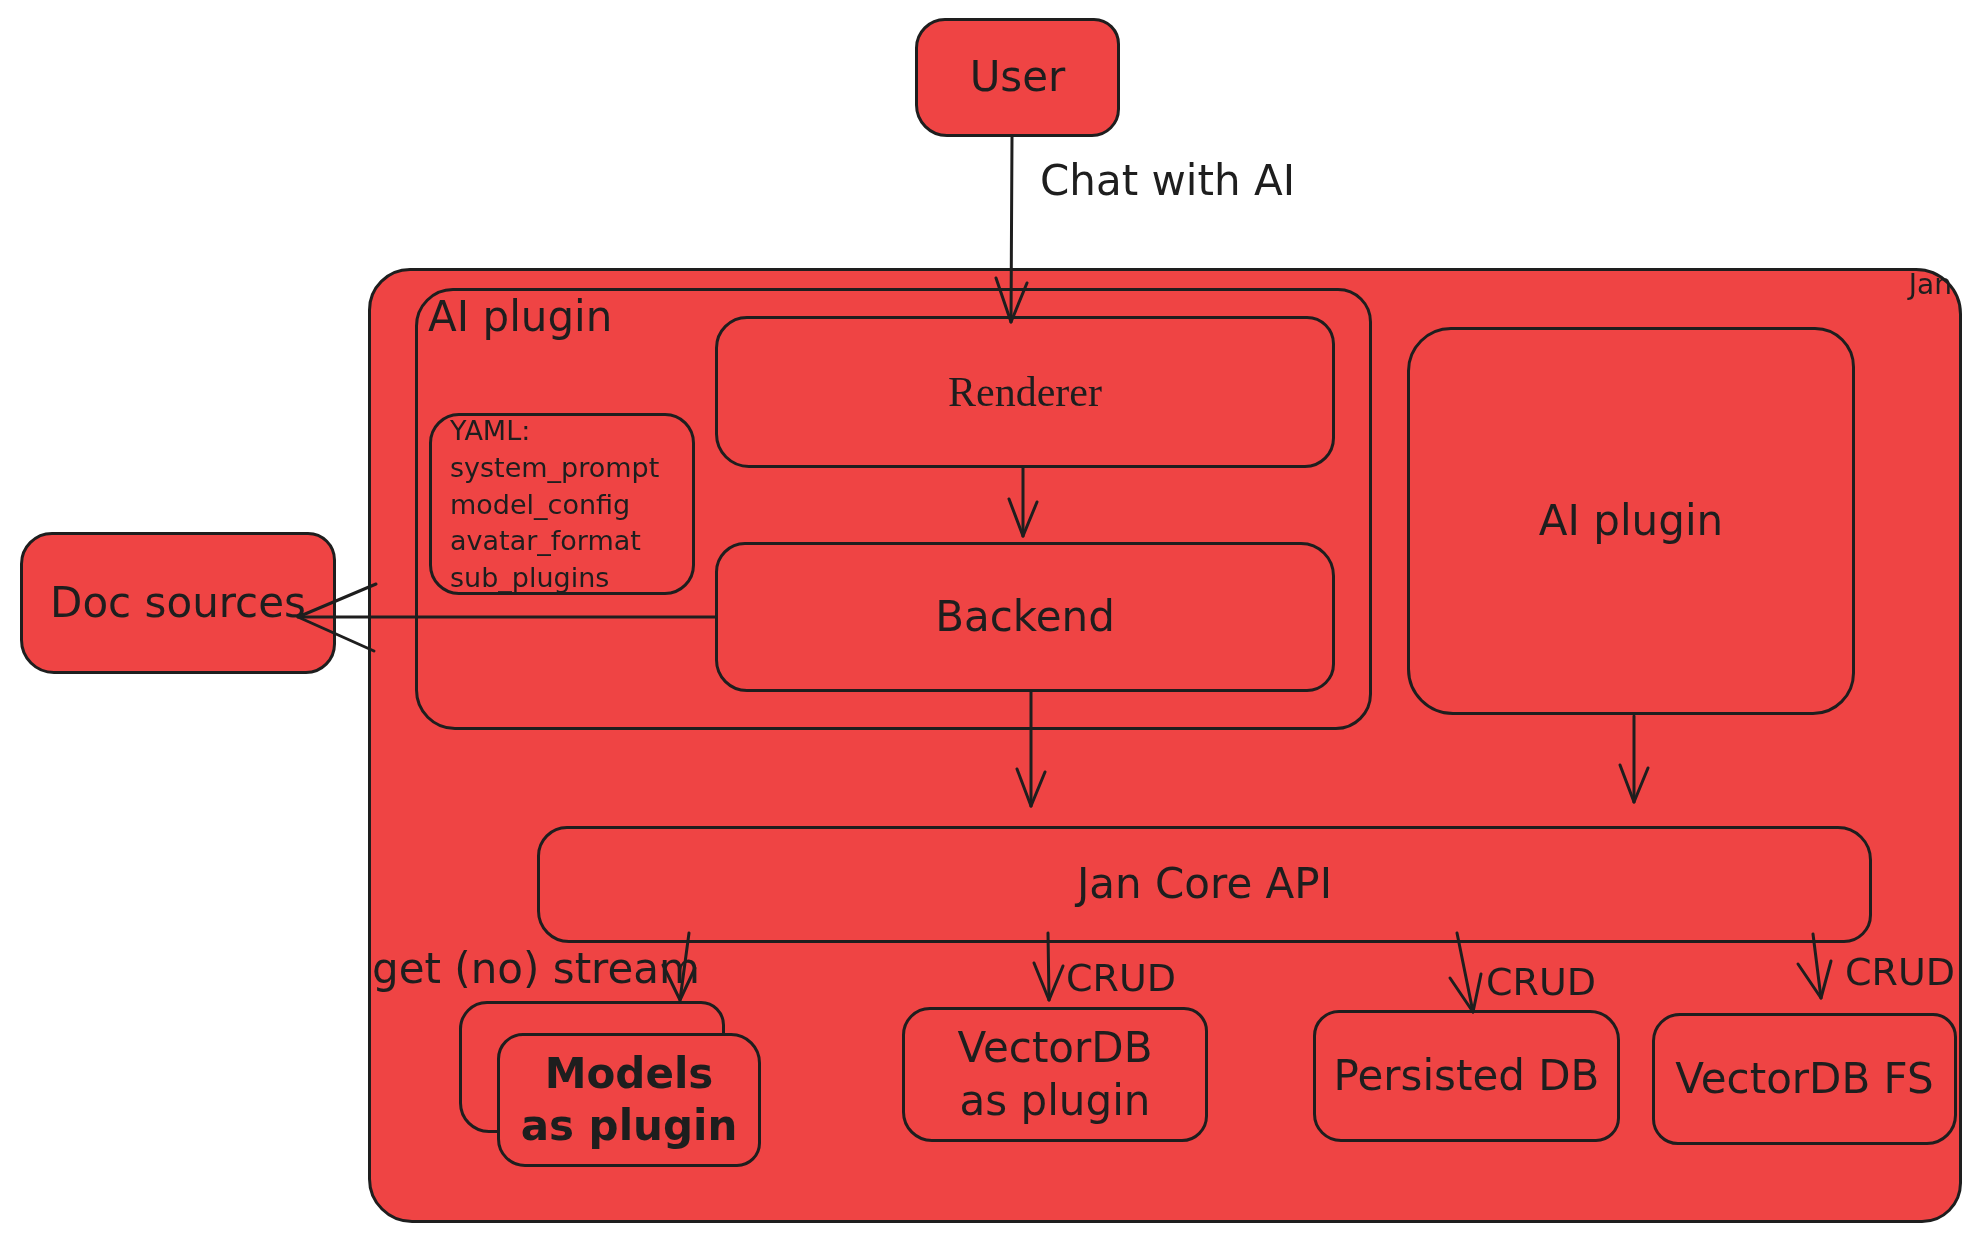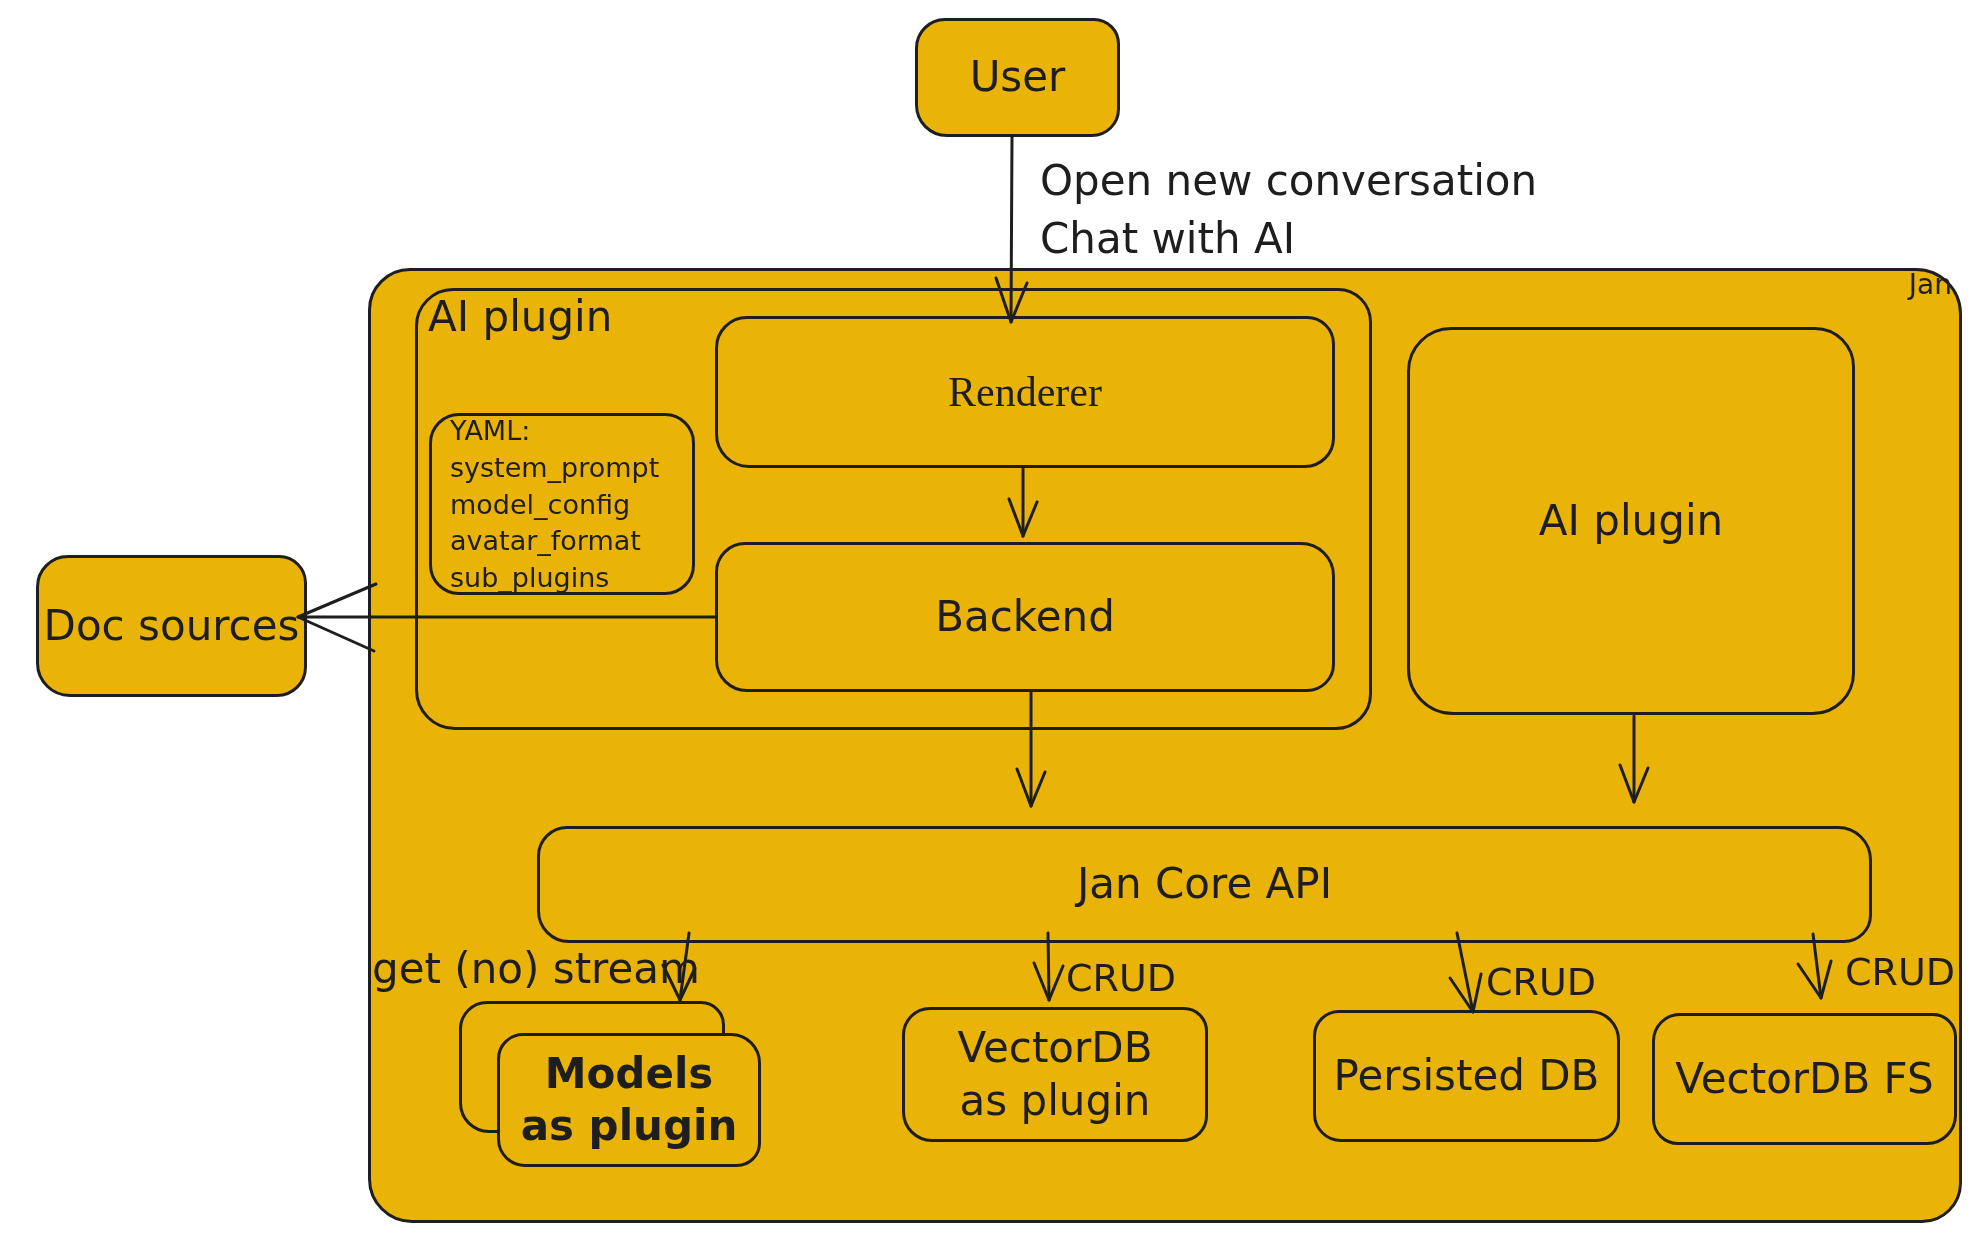"User" .box { background: #eab308 -> #ef4444 }
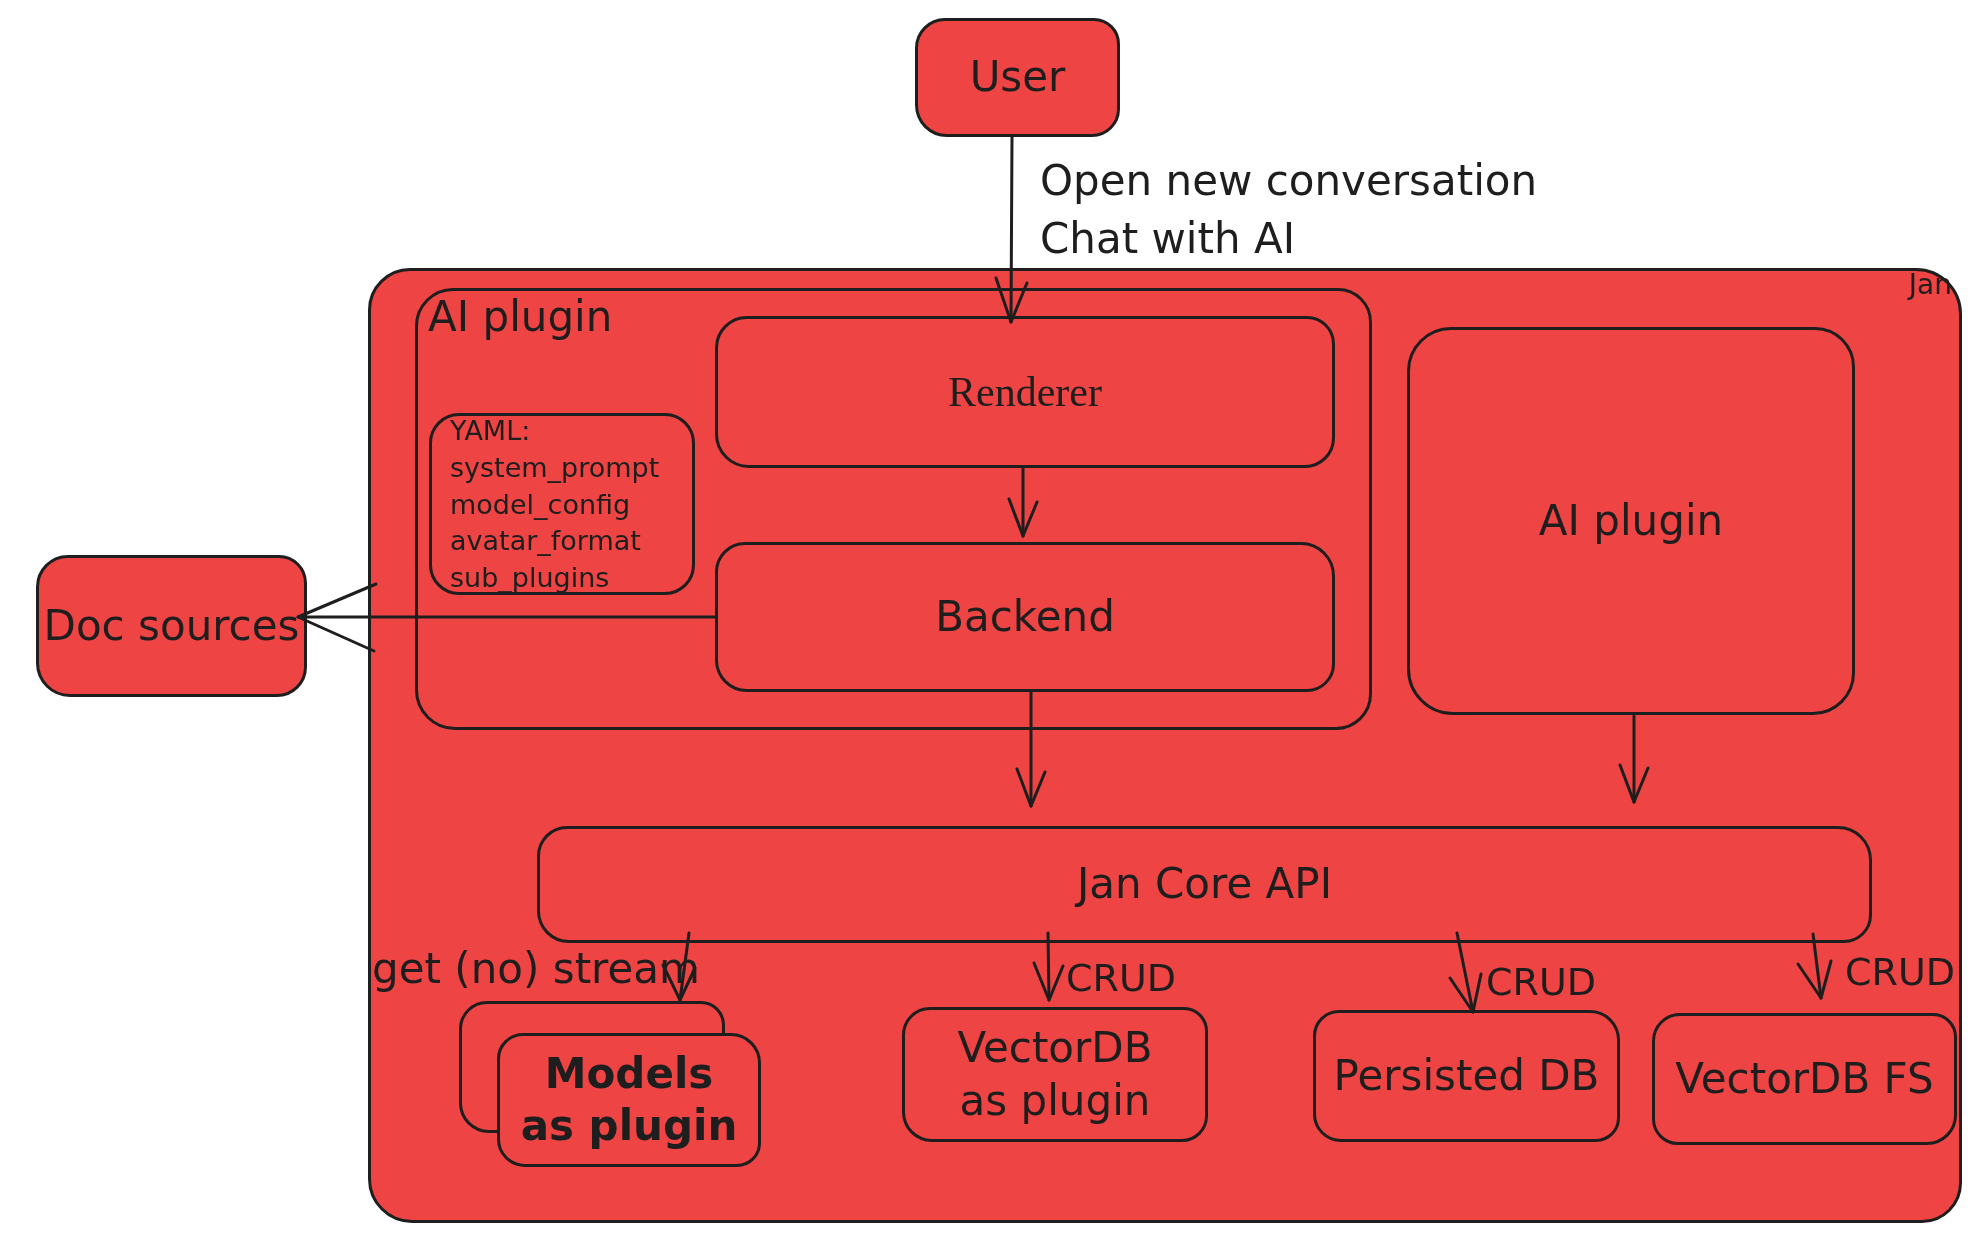"Open new conversation" div { html: <div>Open new conversation</div> -> none }
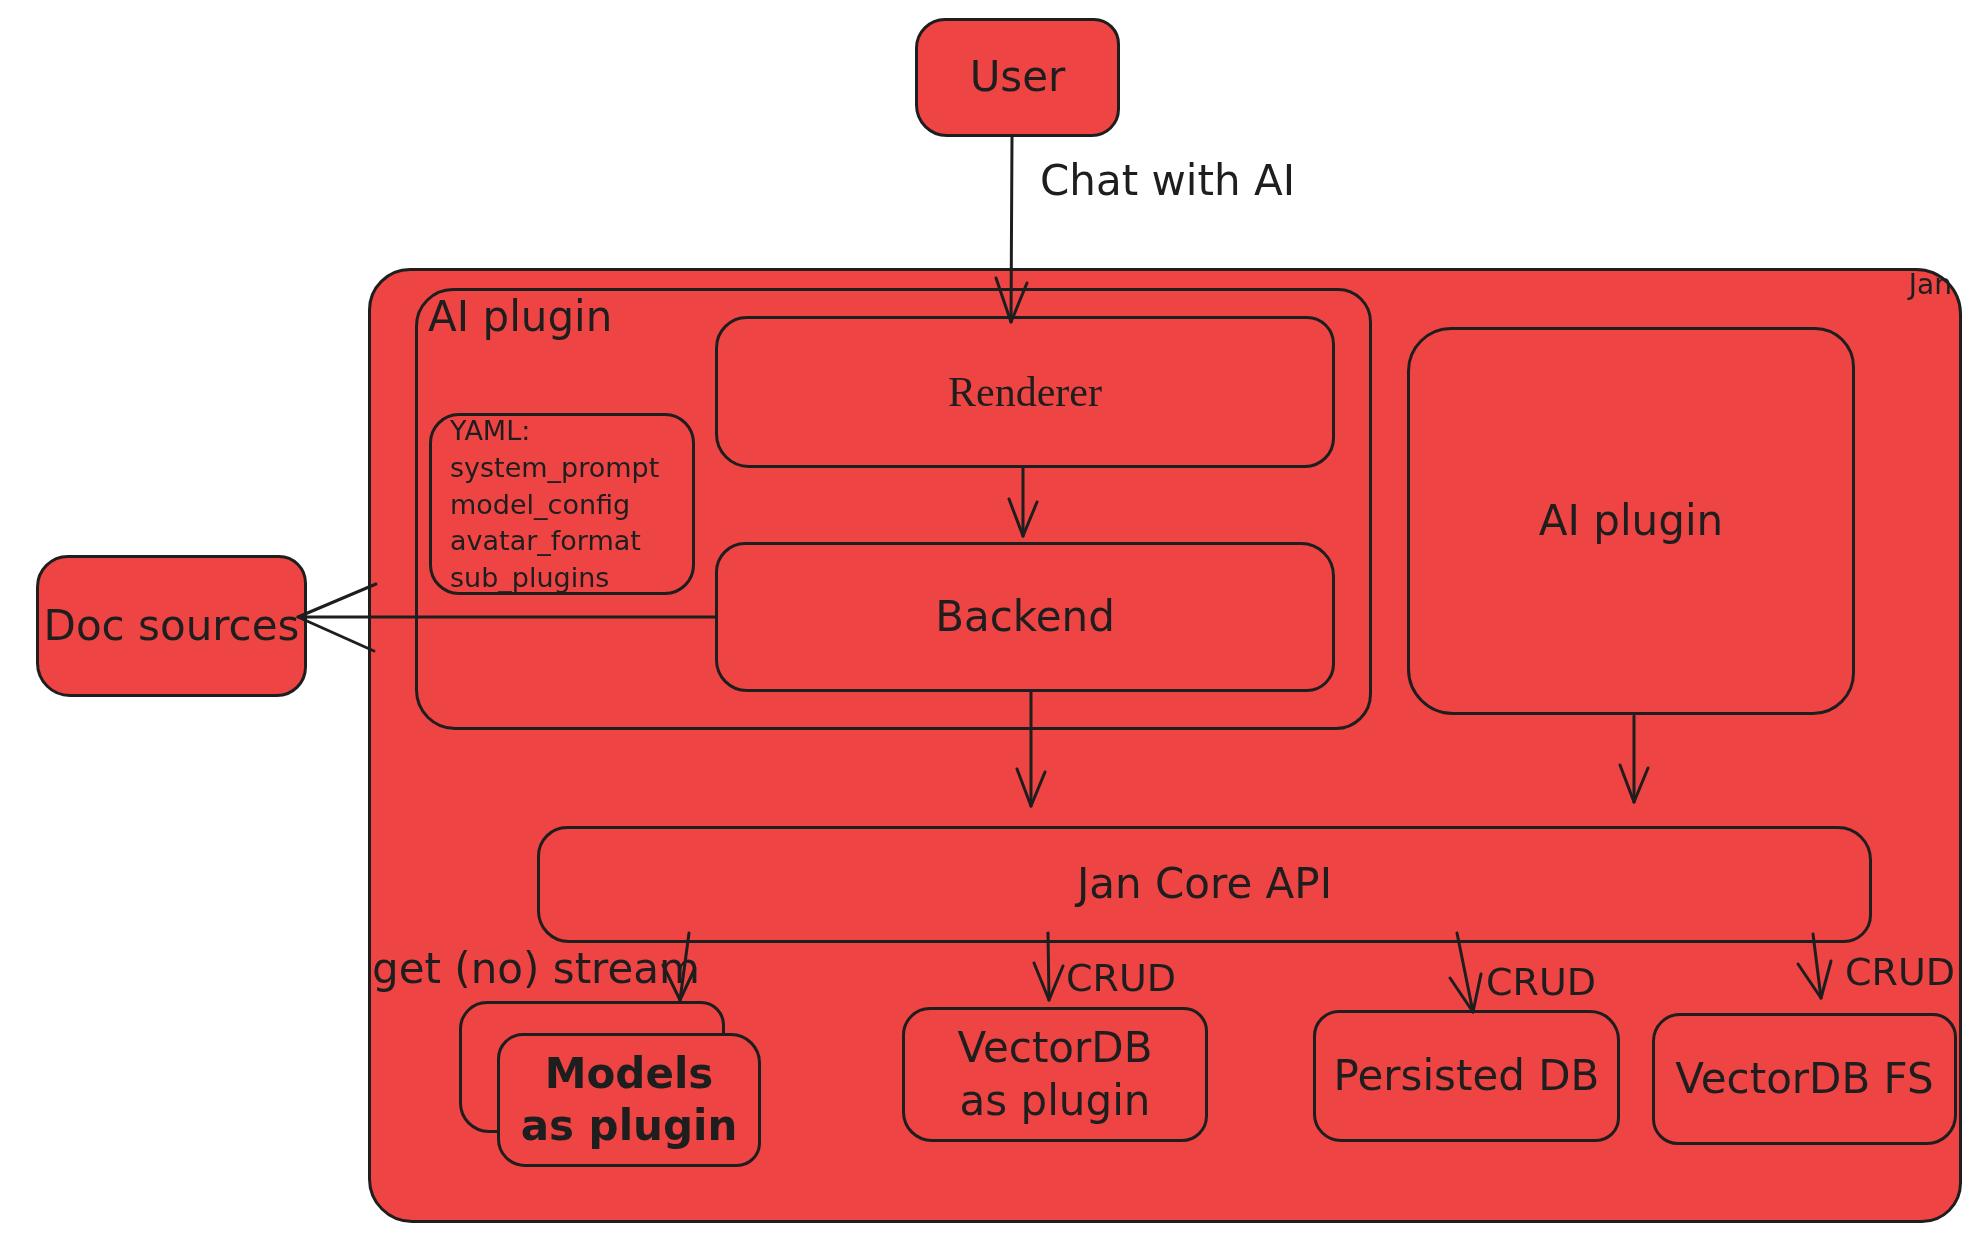"Doc sources" div.box { margin-left: 16px -> none; top: 555px -> 532px; width: 271px -> 316px }
